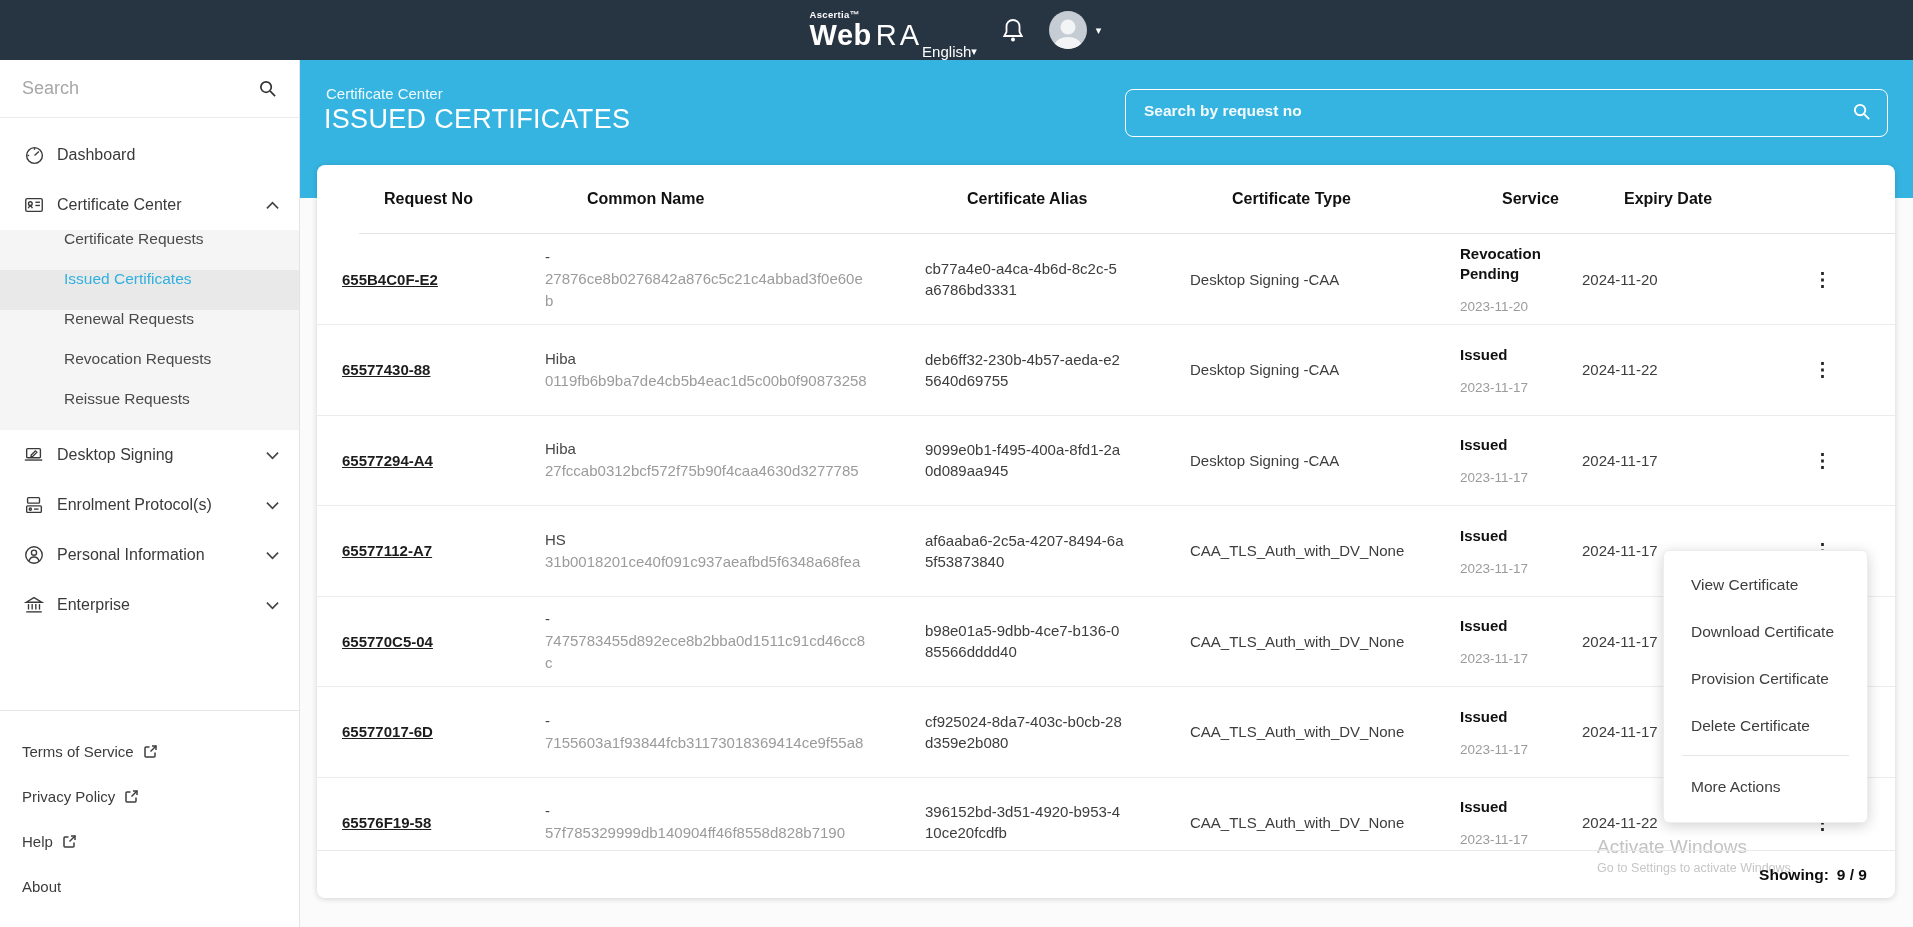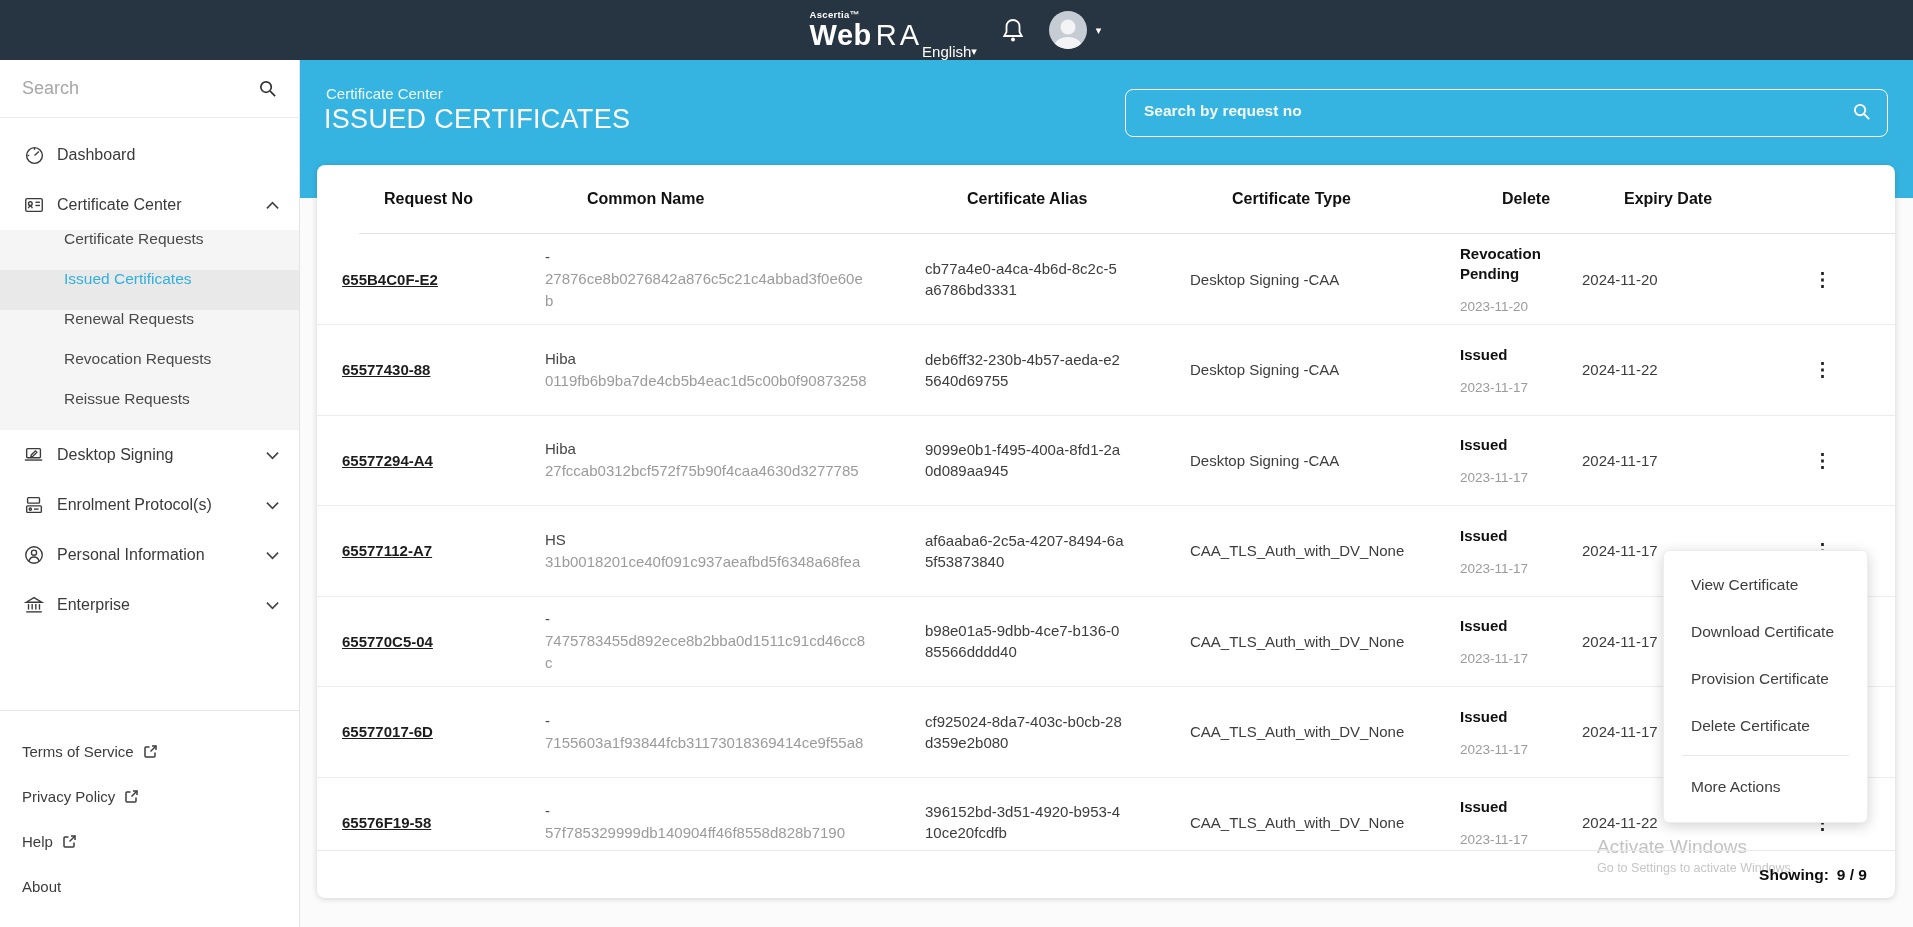"Delete" div { text: Delete -> Service }
